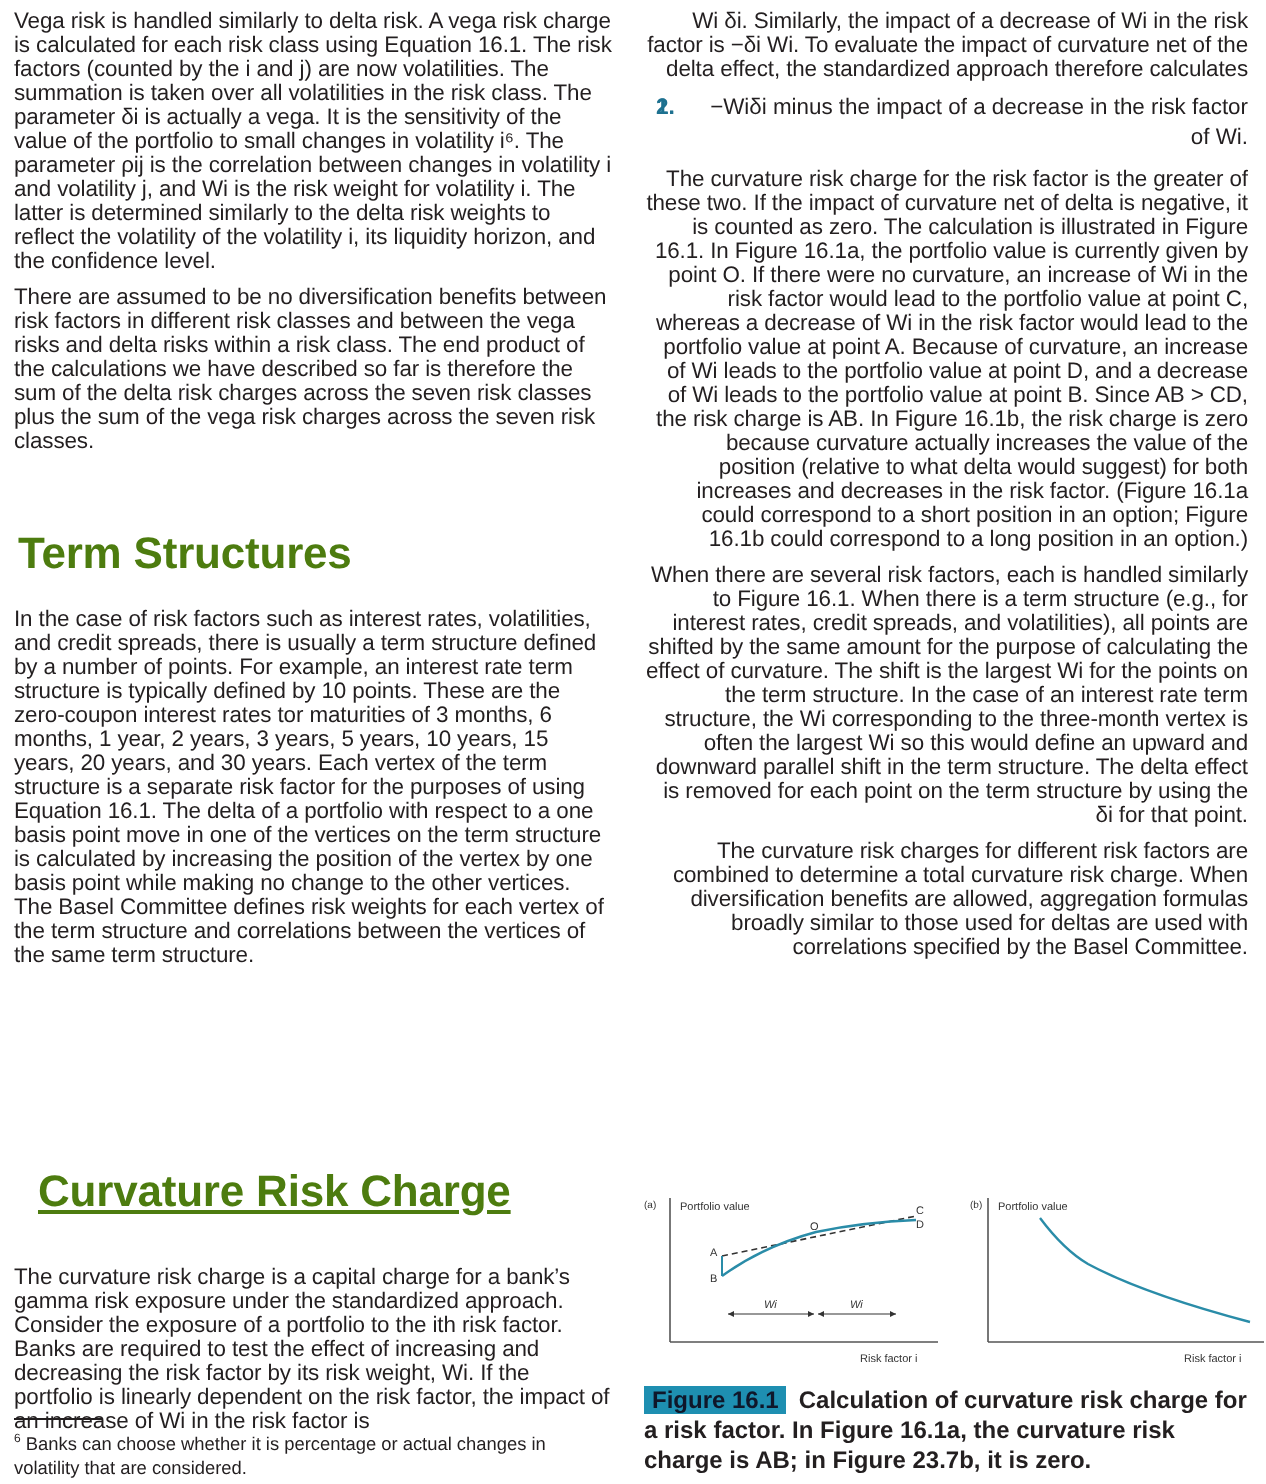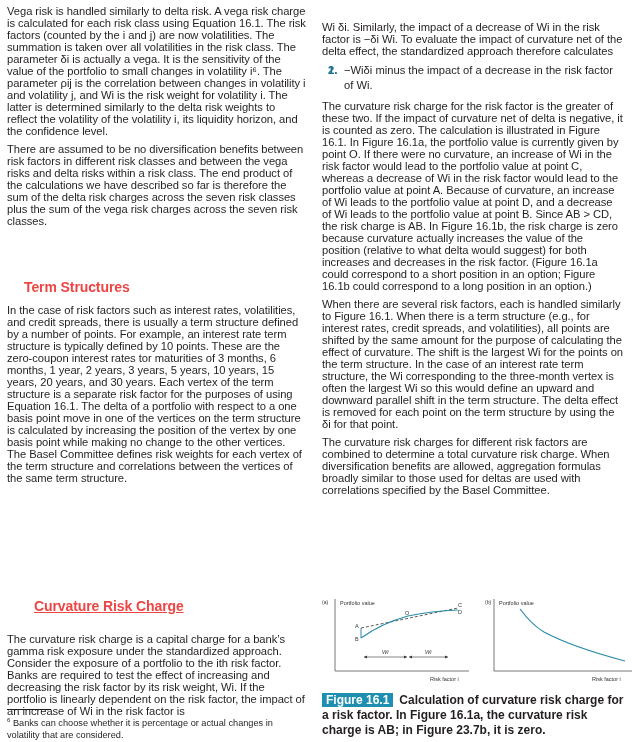"Wi δi. Similarly, the impact" div { text-align: none -> right; top: 21px -> 5px }
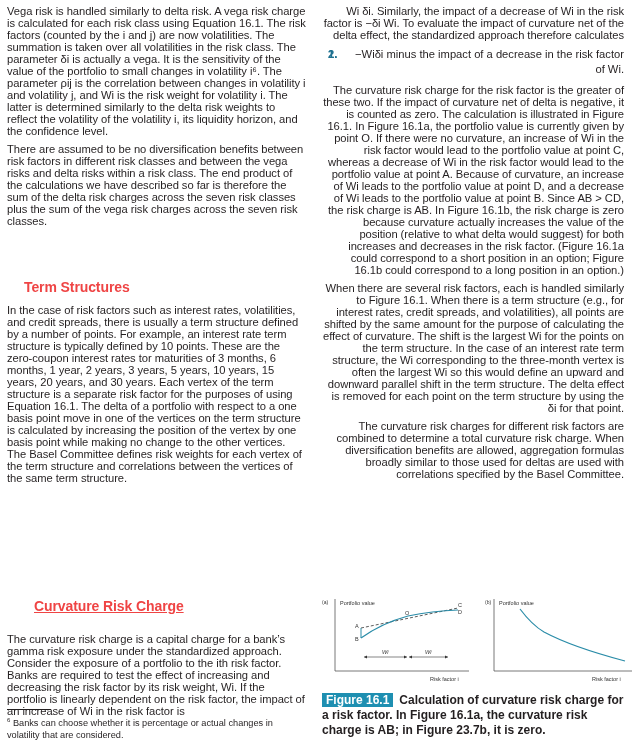"Term Structures" h2 { color: #ef4444 -> #4d7c0f; font-size: 14px -> 22px; margin: 17px -> 2px }
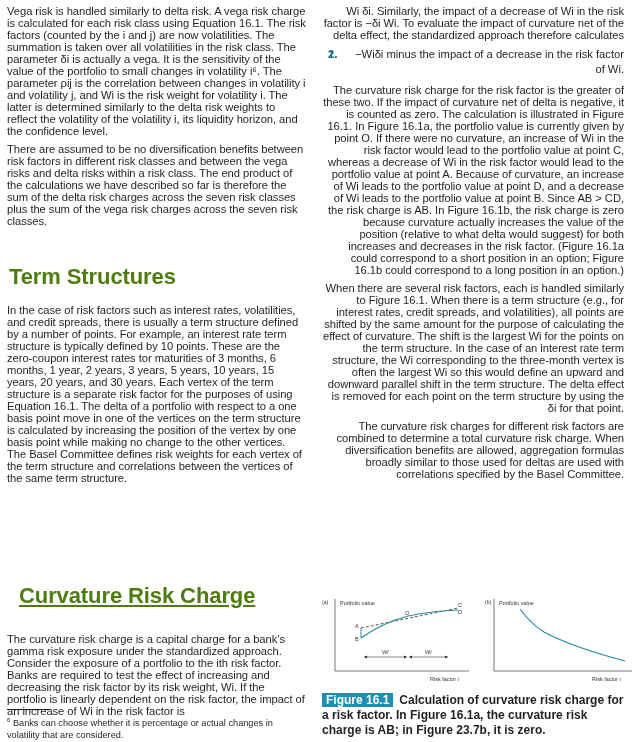"Figure 16.1" .caption .tag { color: #ffffff -> #0f172a }
